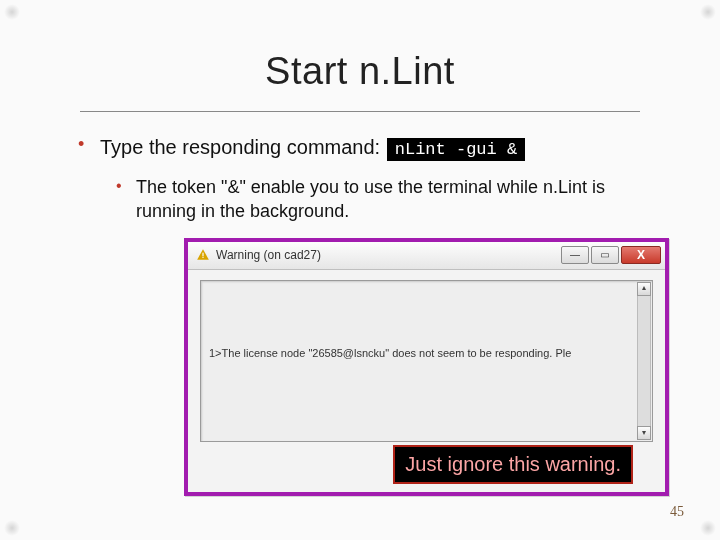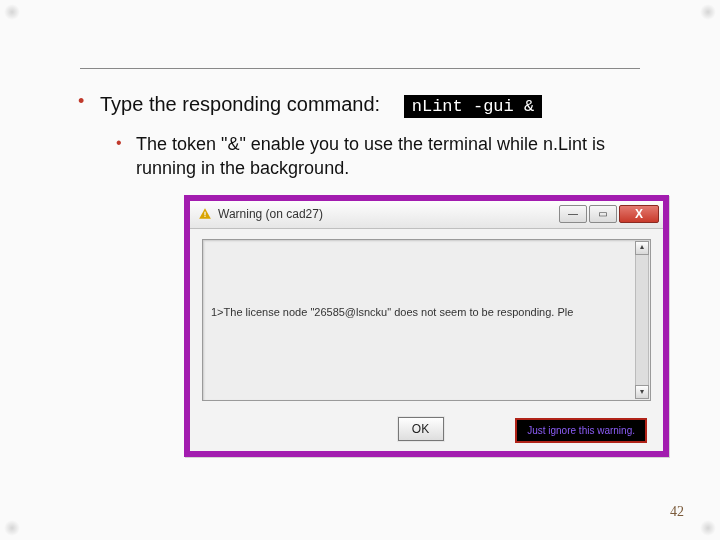"Start n.Lint" h1.title { html: none -> <h1>Start n.Lint</h1> }
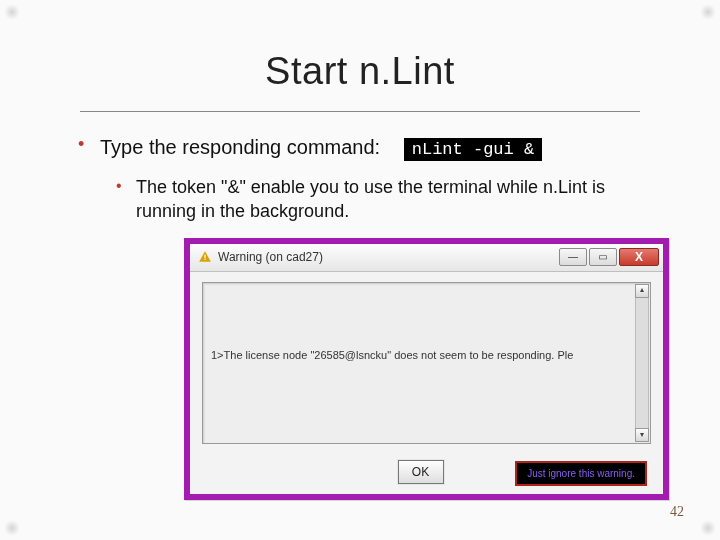"nLint -gui &" .cmd { margin: 4px 0 8px 18px -> 4px 0 8px 1px }
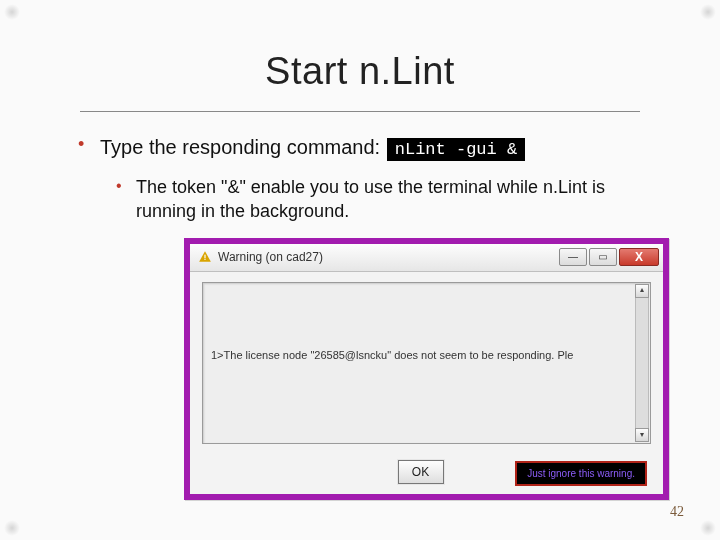"Warning (on cad27)" .dialog-wrap { border: 6px solid #a21caf -> 4px solid #a21caf }
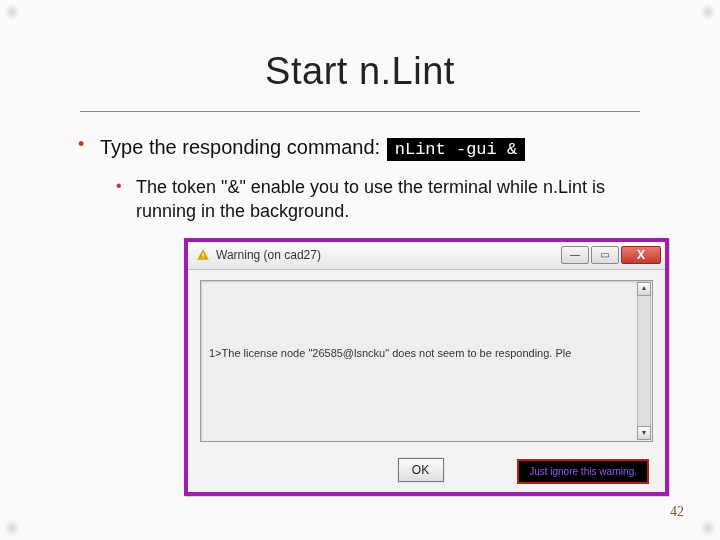"Just ignore this warning." .callout { color: #8b5cf6 -> #fca5a5; font-size: 10px -> 20px; right: 16px -> 32px }
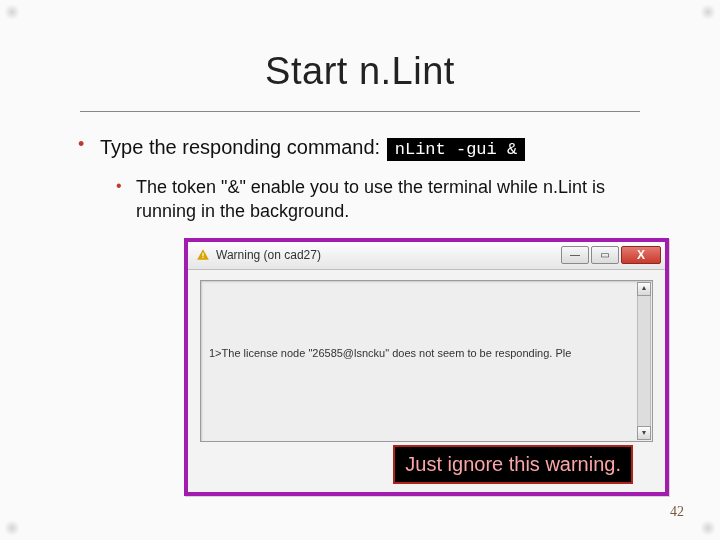"42" div.pagenum { text: 42 -> 45 }
